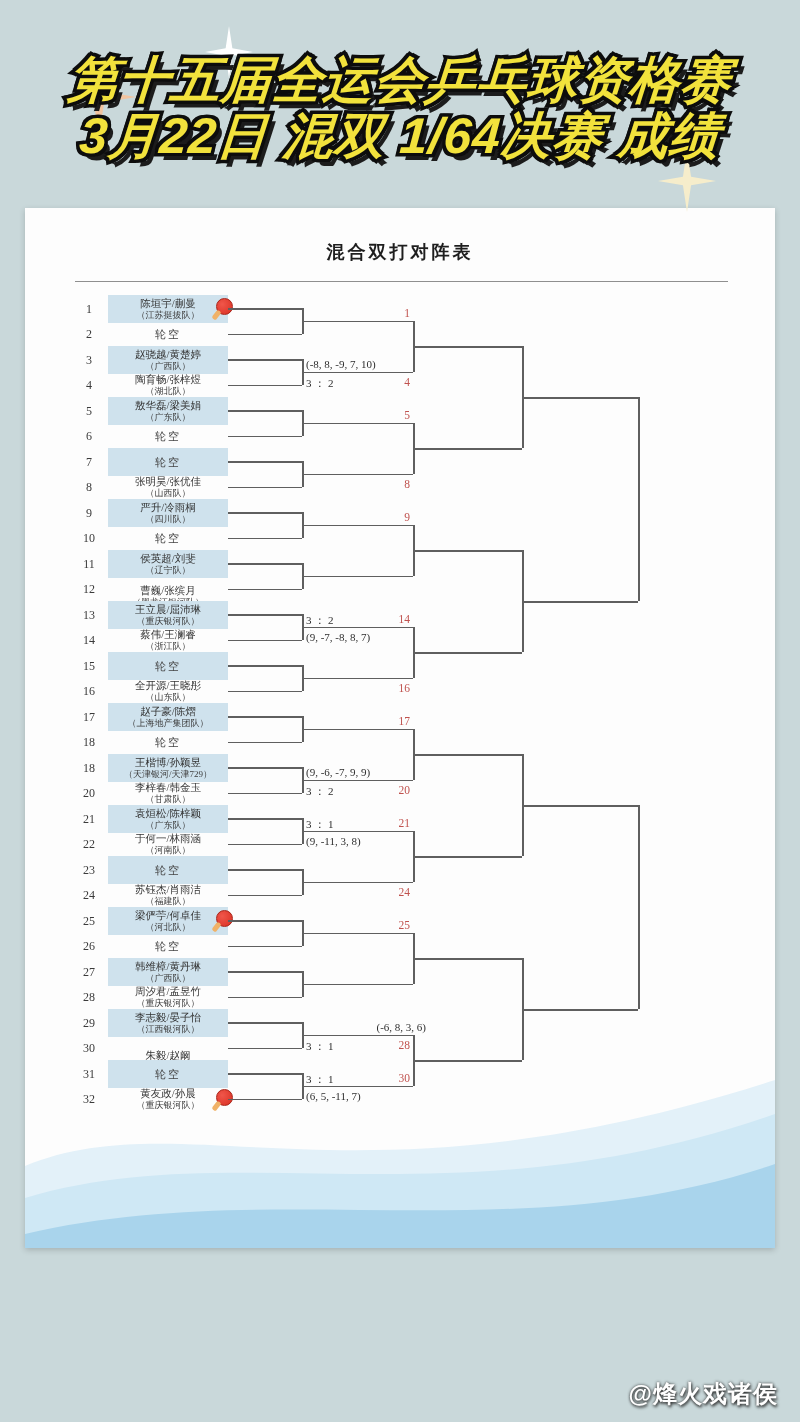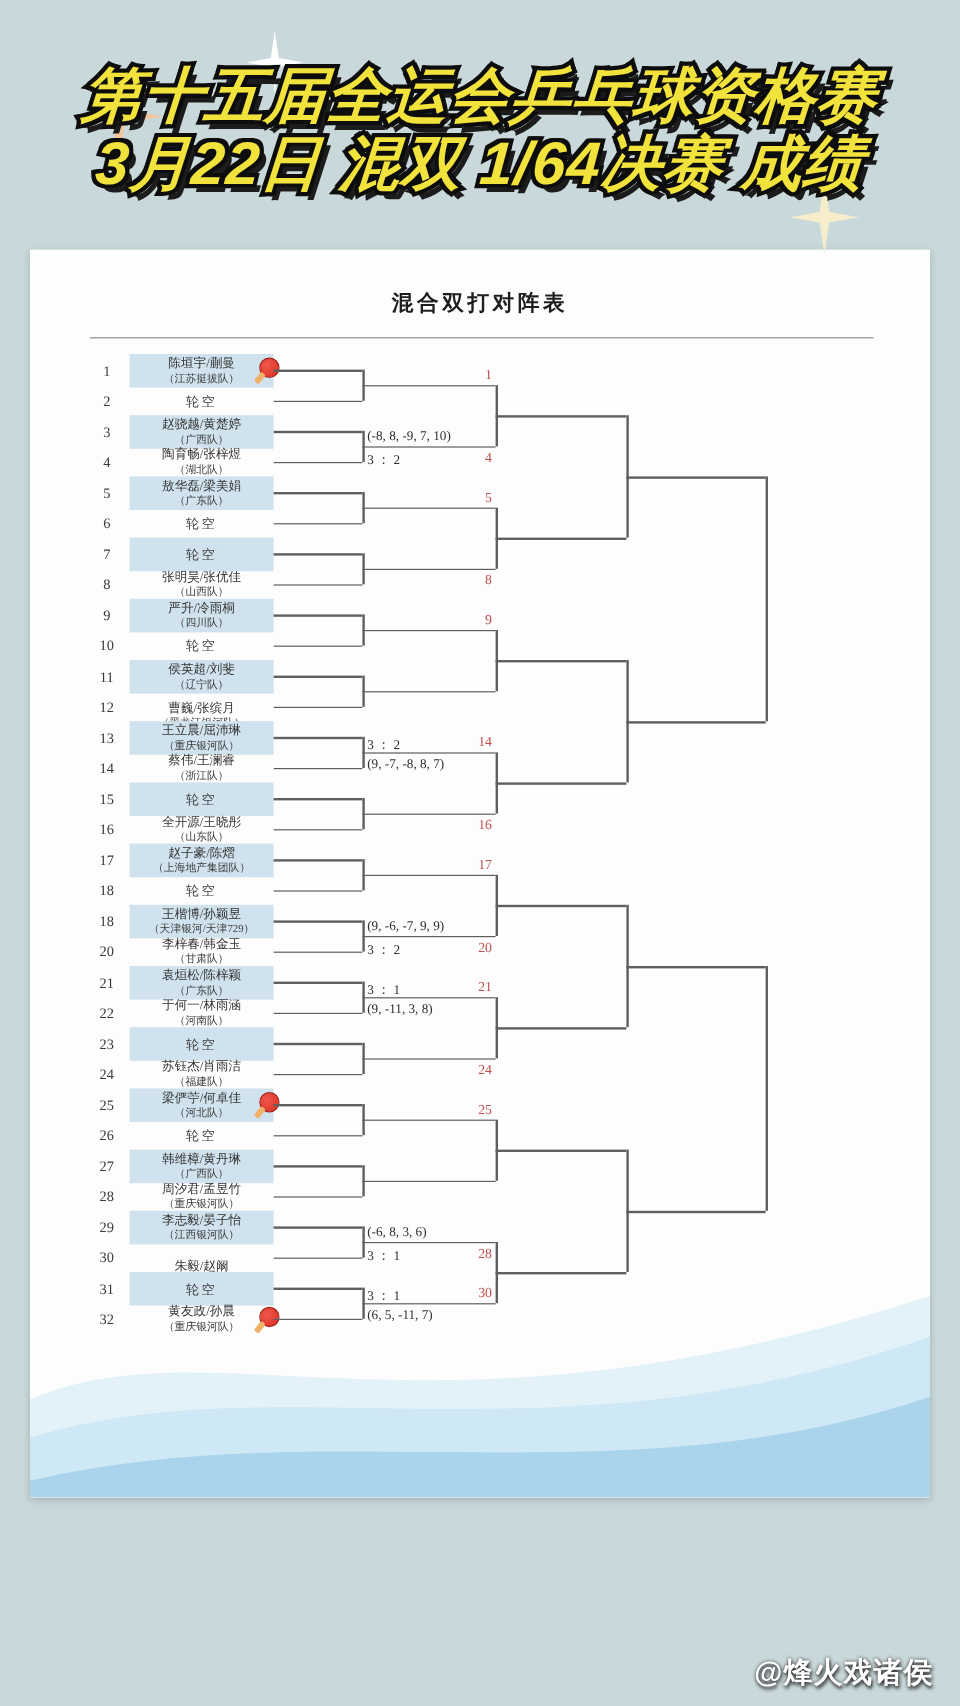"(-6, 8, 3, 6)" div.score { text-align: none -> right }
